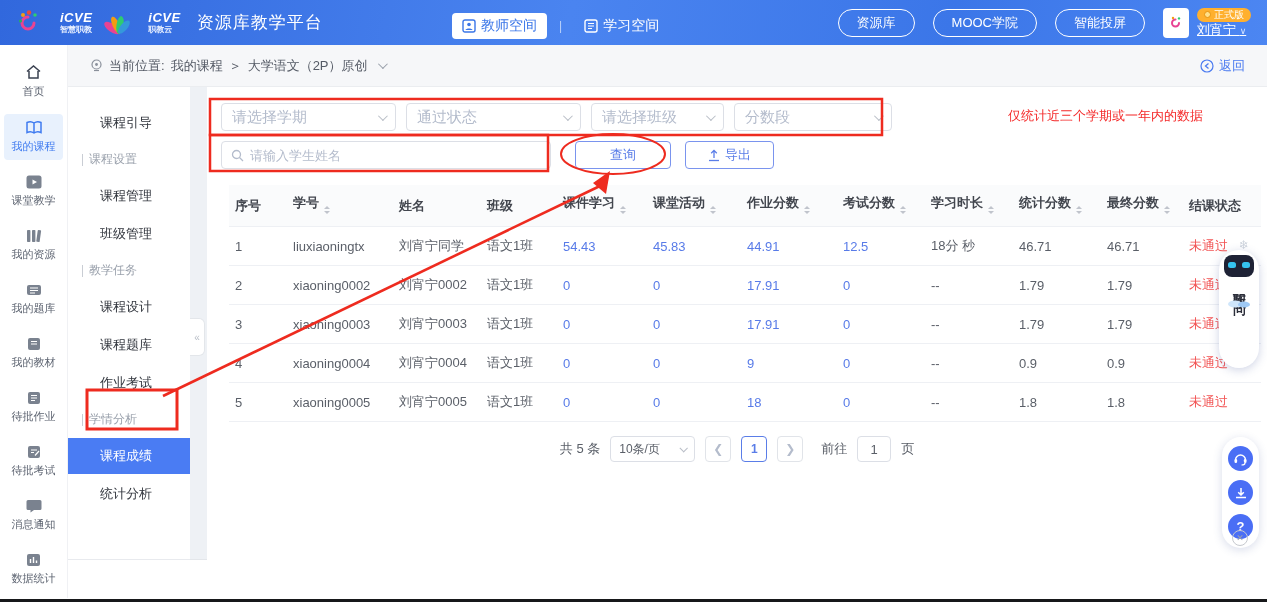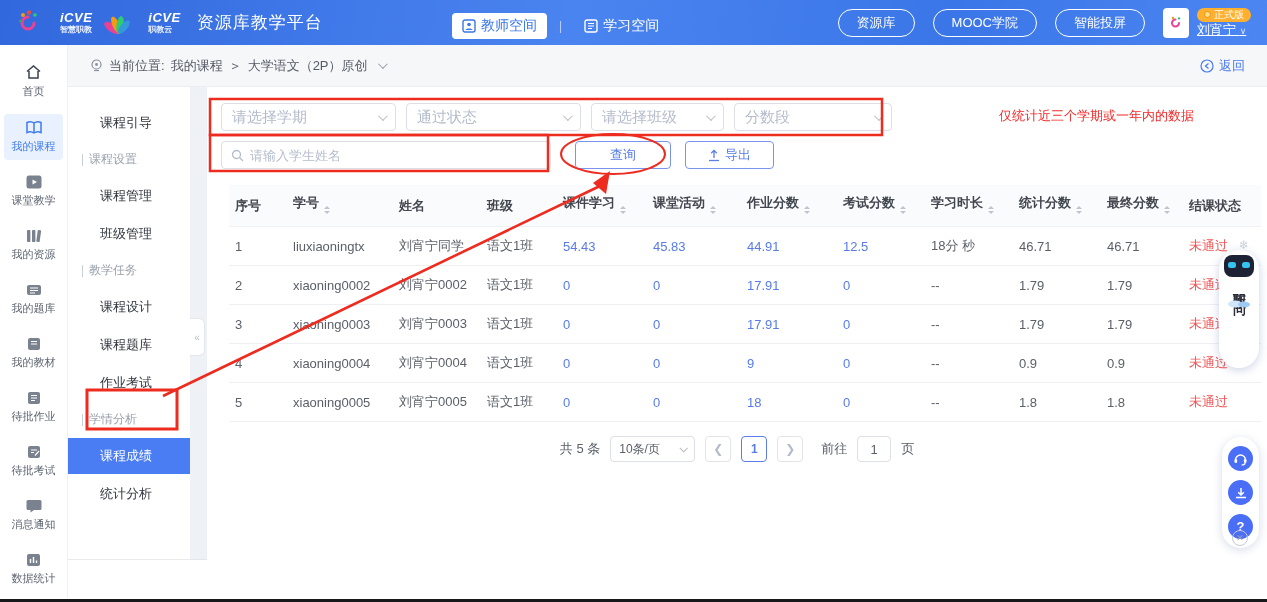"仅统计近三个学期或一年内的数据" .notice { right: 73px -> 64px }
